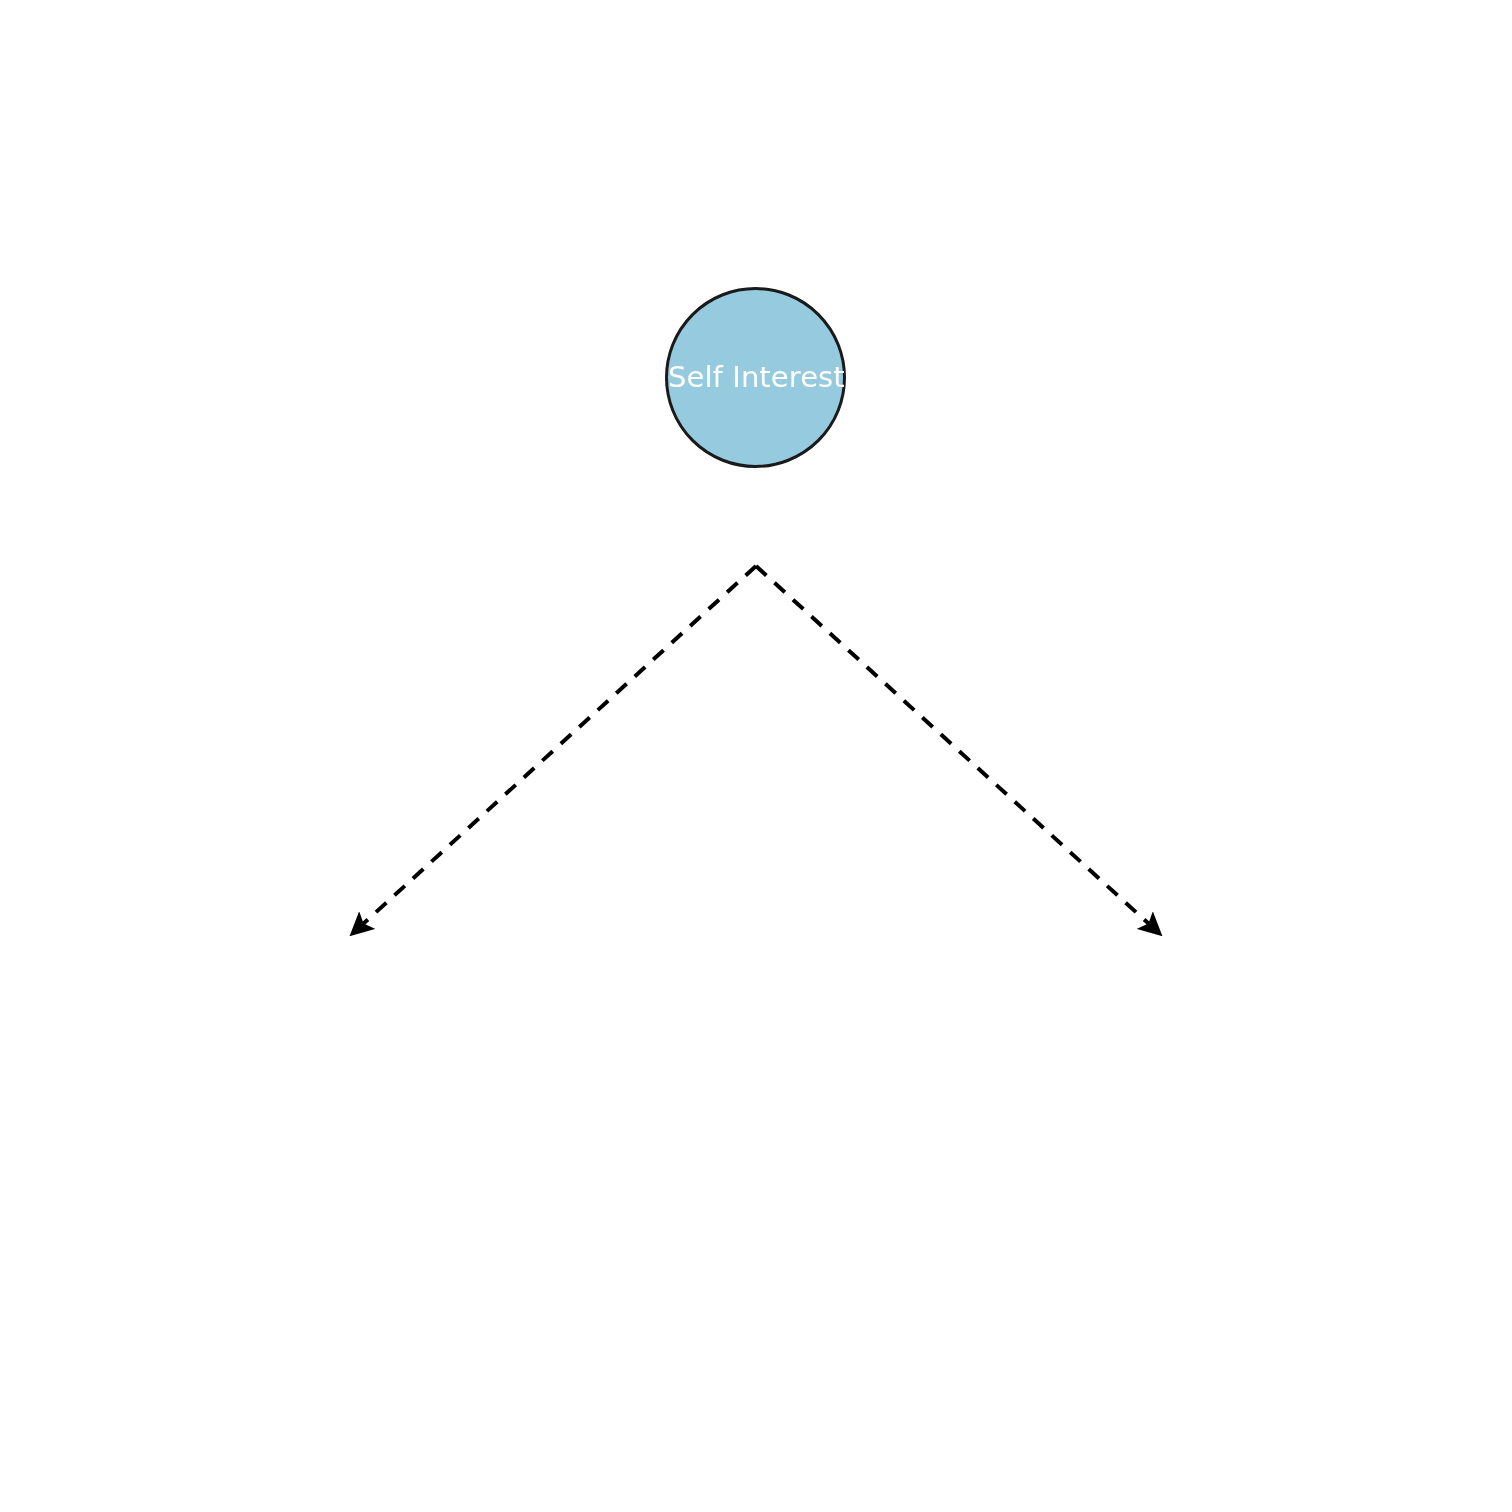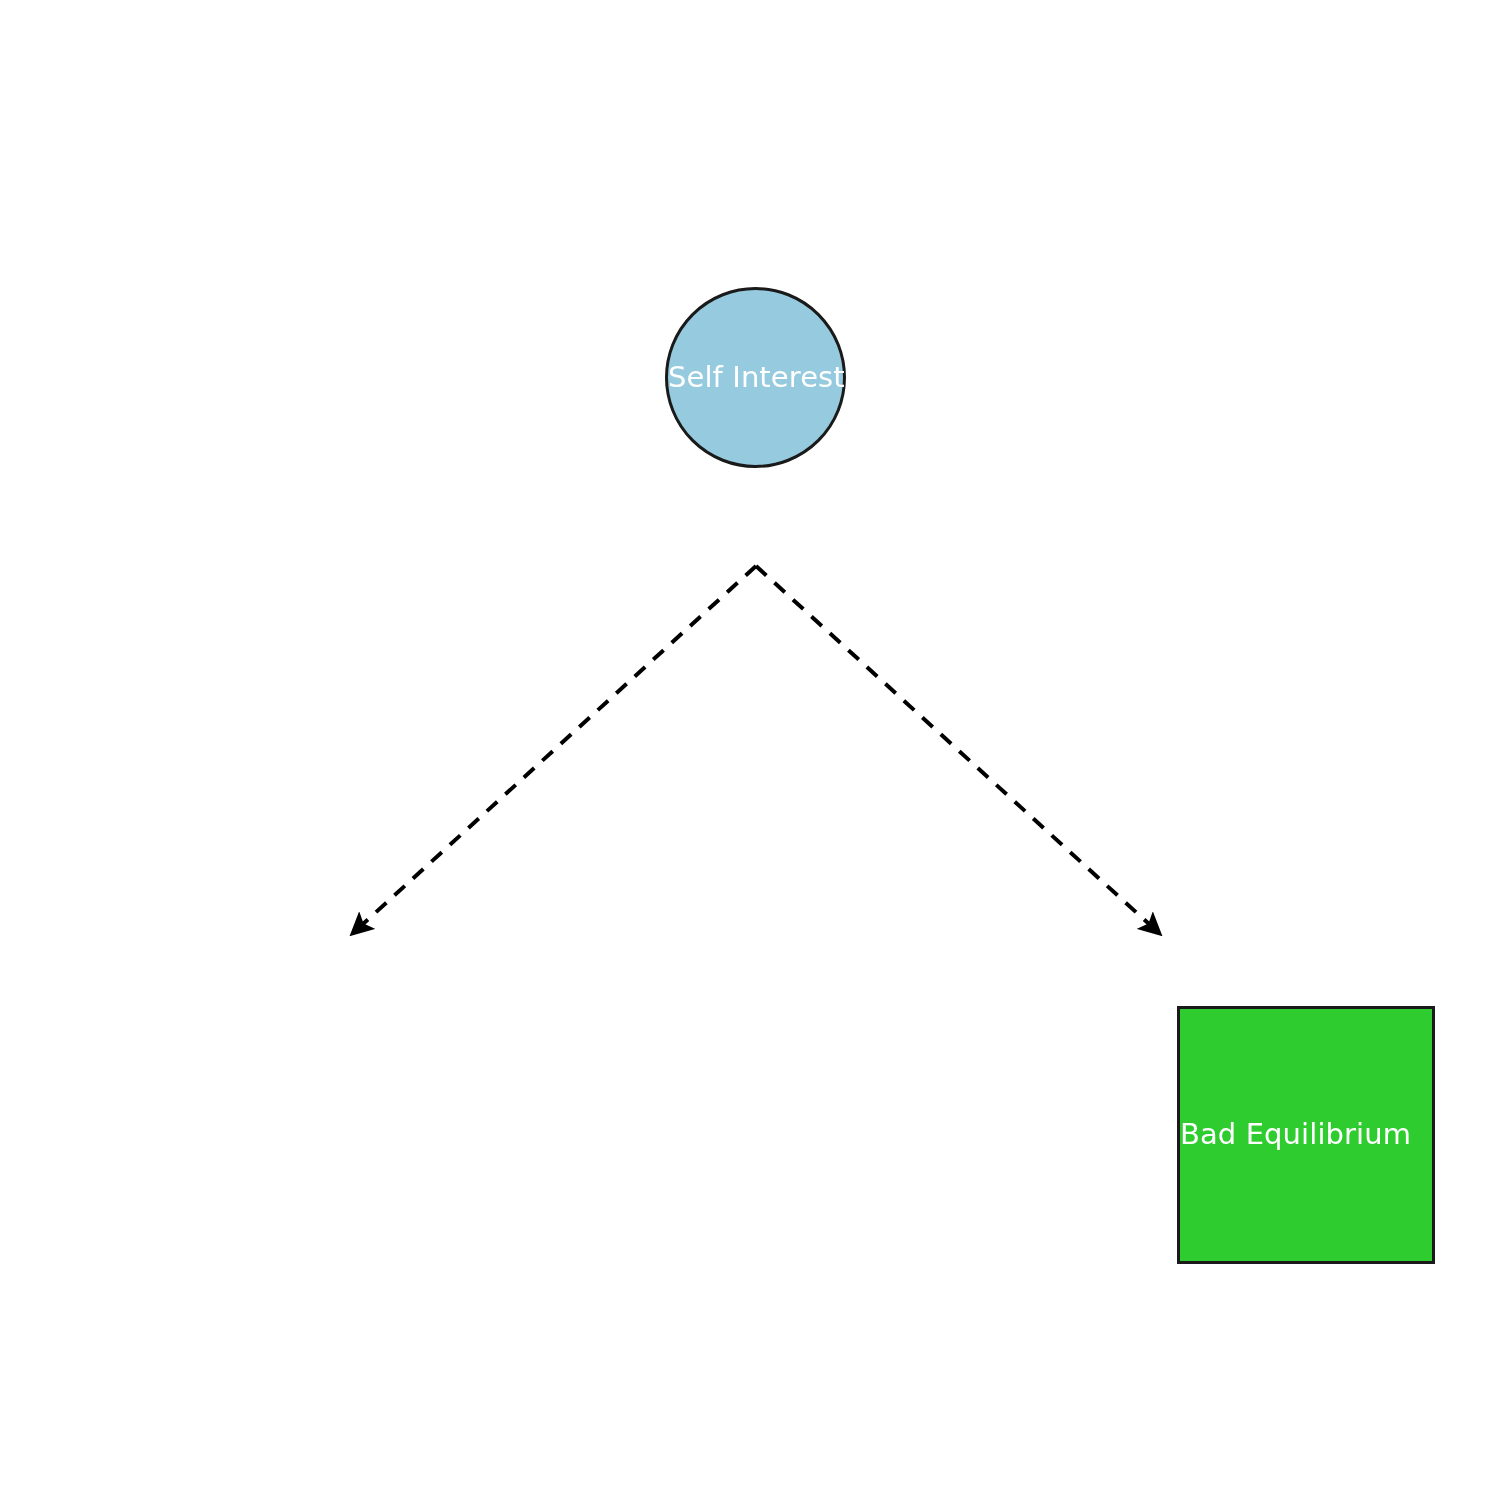"Bad Equilibrium" div.node { html: <div> <span>Bad Equilibrium</span> </div> -> none }
